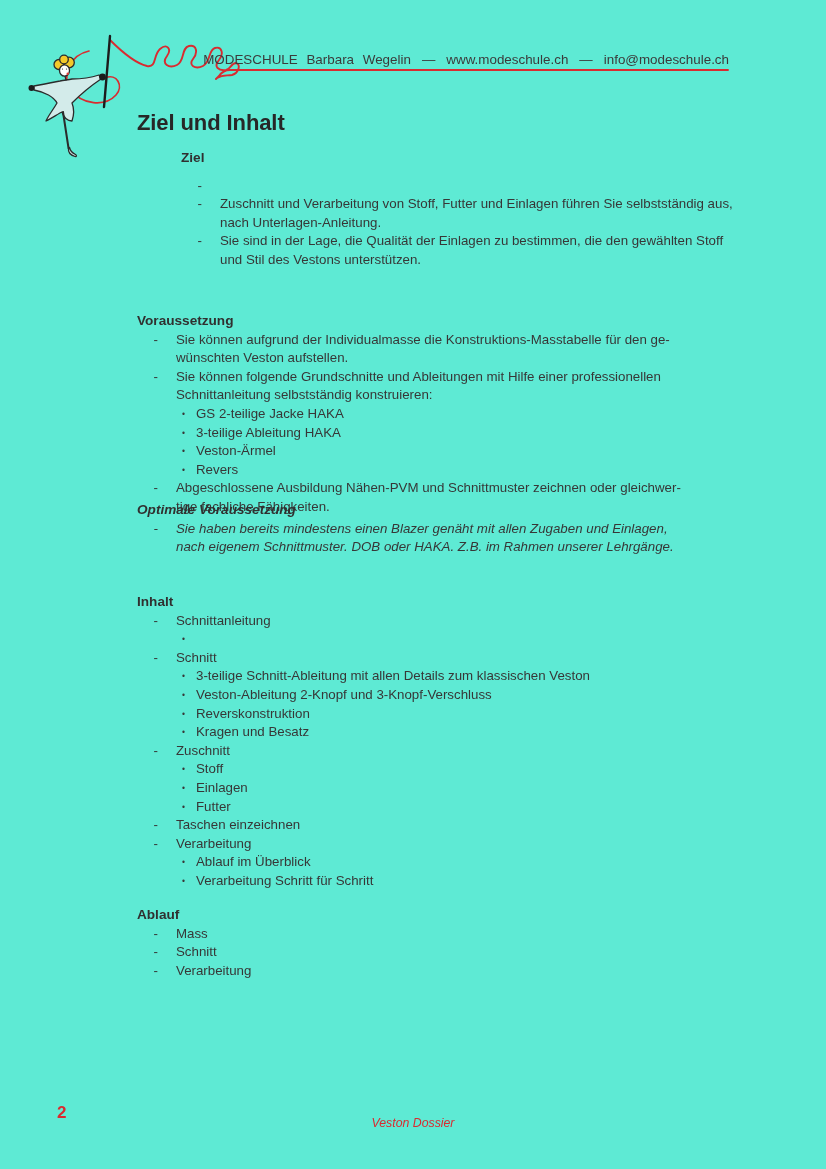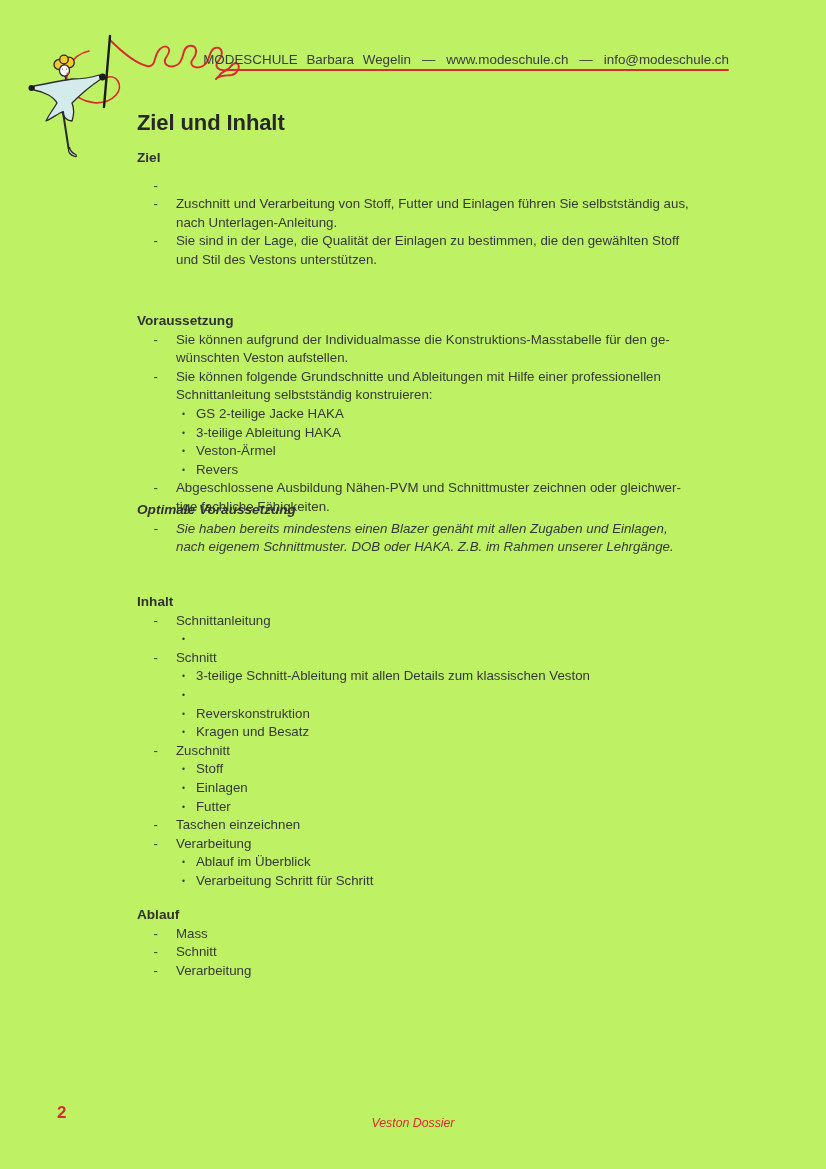"MODESCHULE Barbara Wegelin" .page { background: #bef264 -> #5eead4 }
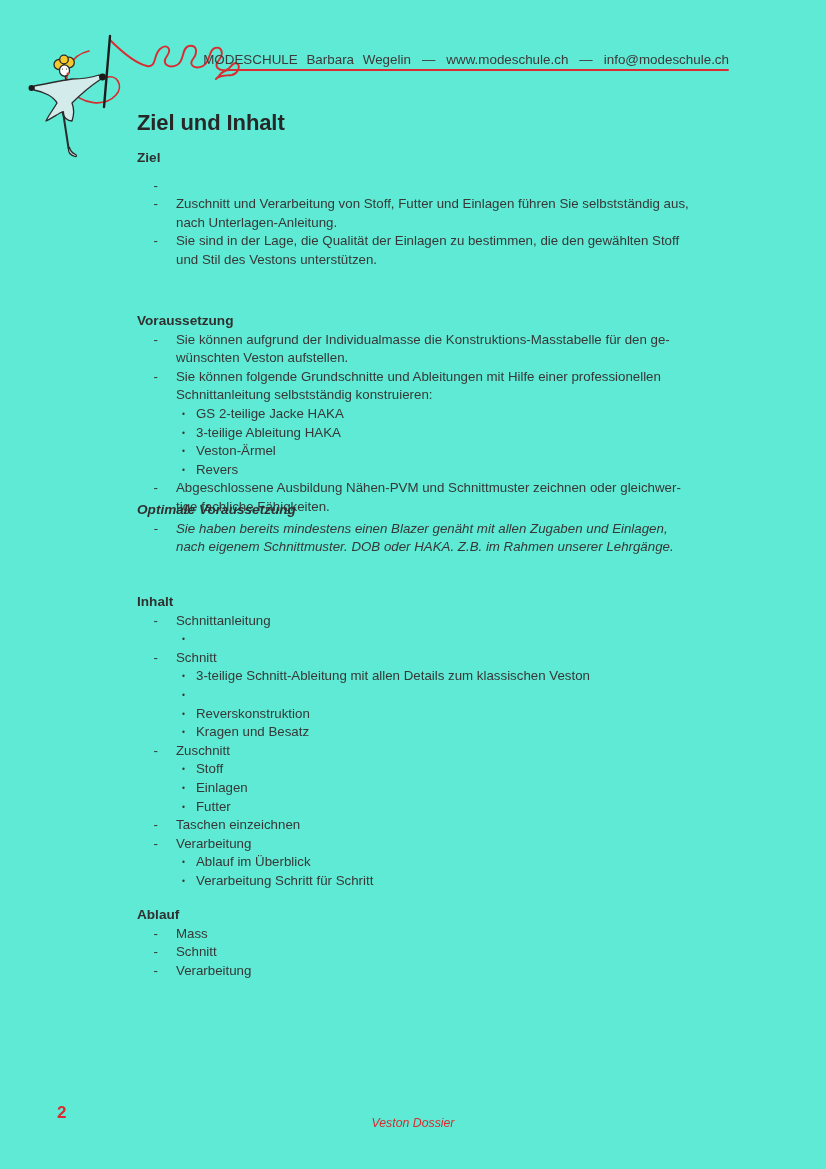"Ziel" .sec-0 { margin-left: none -> 44px }
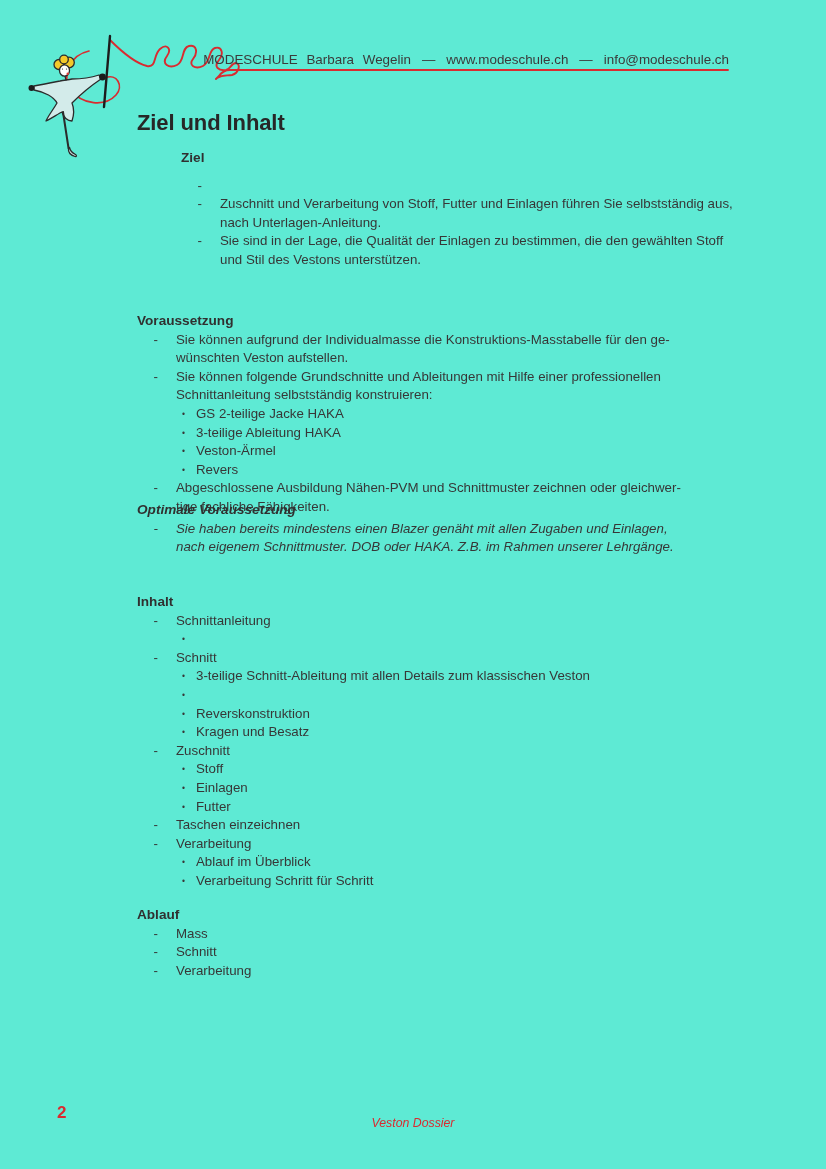"Veston-Ableitung 2-Knopf und" span.txt { html: none -> <span>Veston-Ableitung 2-Knopf und 3-Knopf-Verschluss</span> }
